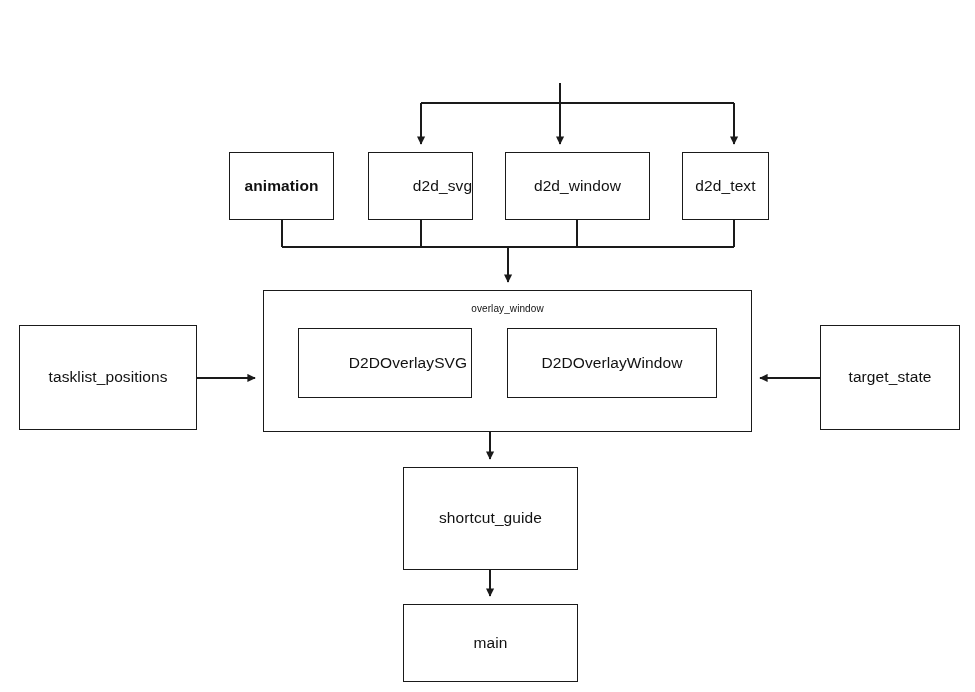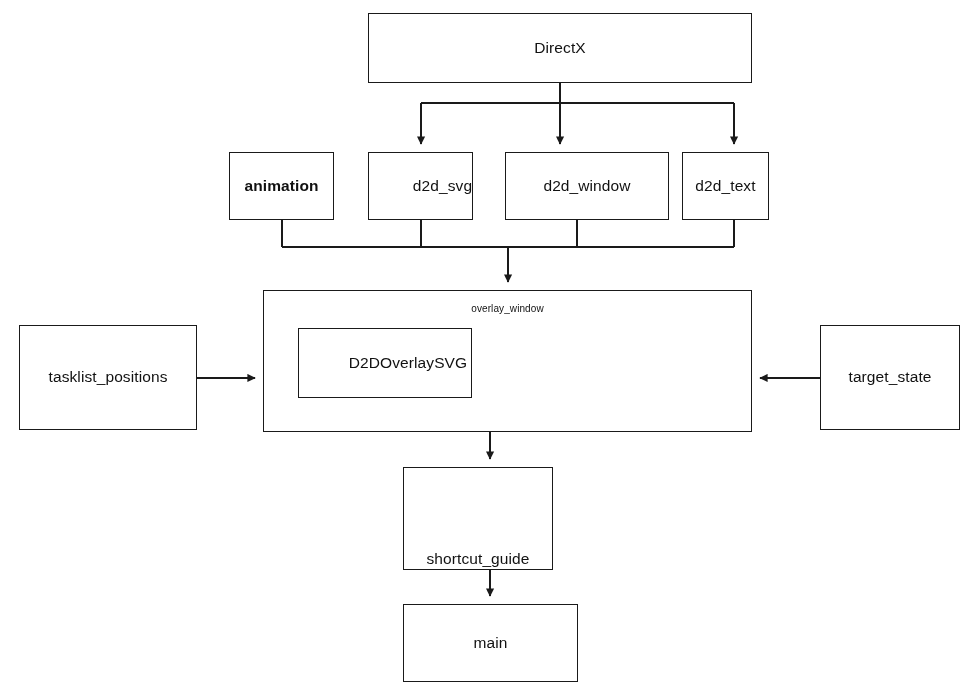"DirectX" div.node { html: <div> <span>DirectX</span> </div> -> none }
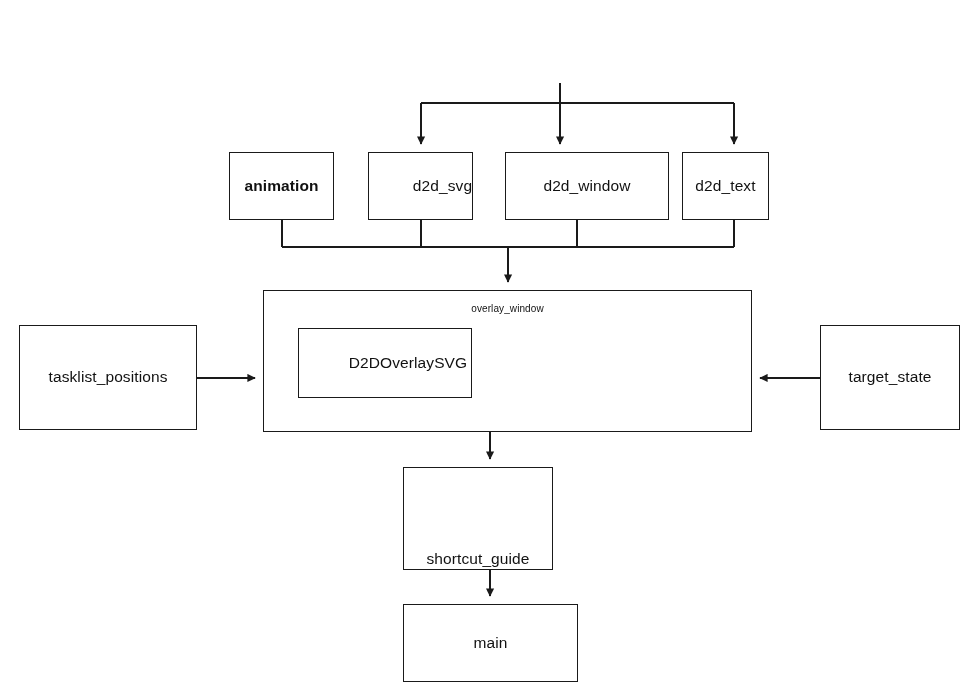"d2d_window" .n-d2d_window { width: 164px -> 145px }
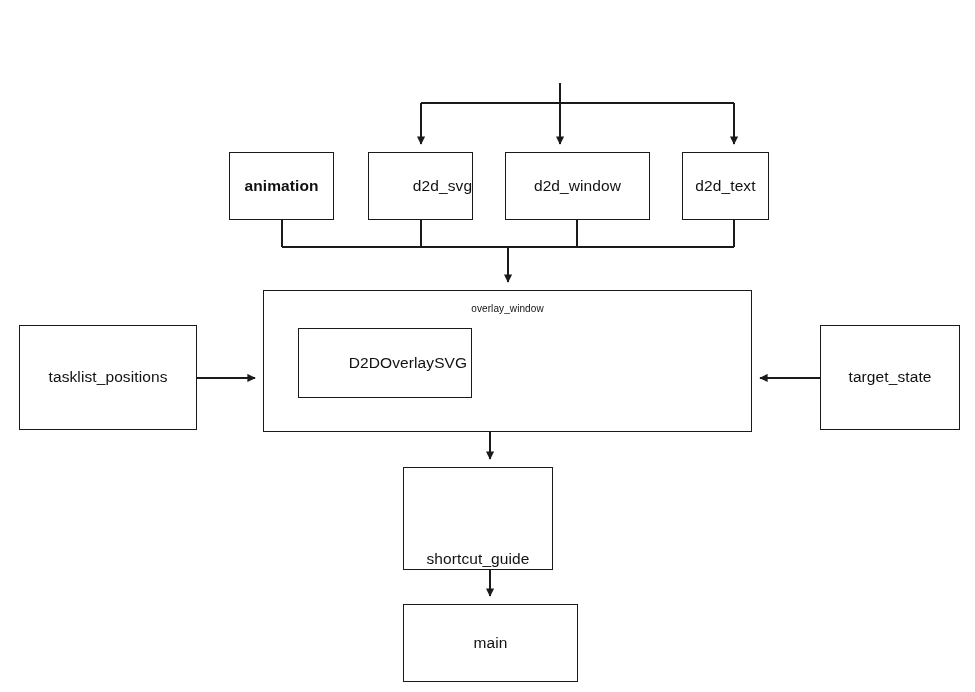"D2DOverlayWindow" div.node { html: none -> <div> <span>D2DOverlayWindow</span> </div> }
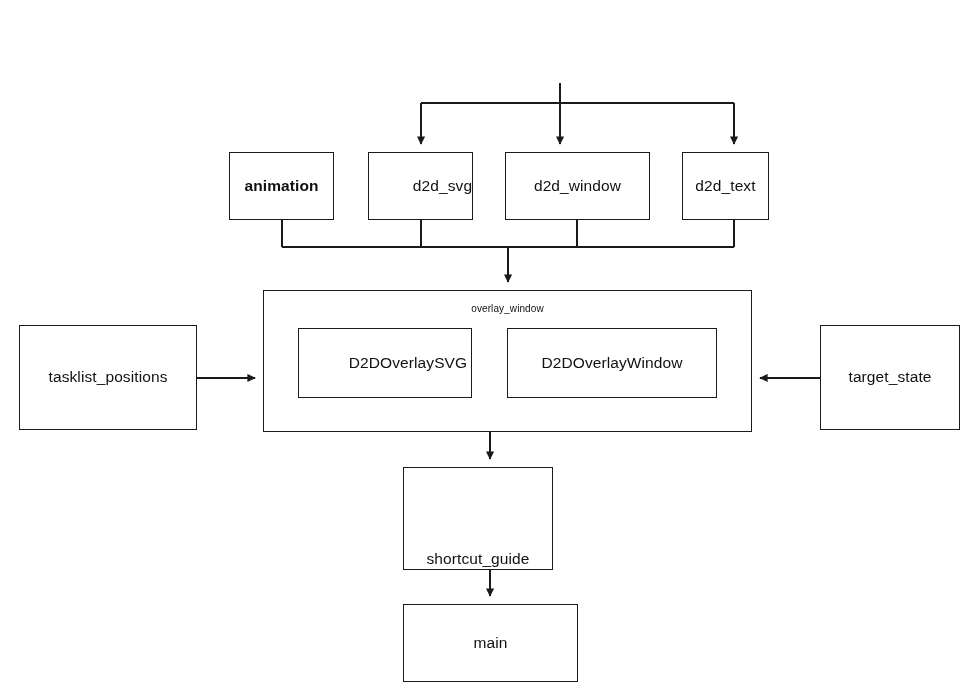"shortcut_guide" .n-shortcut { align-items: flex-end -> none; width: 150px -> 175px }
